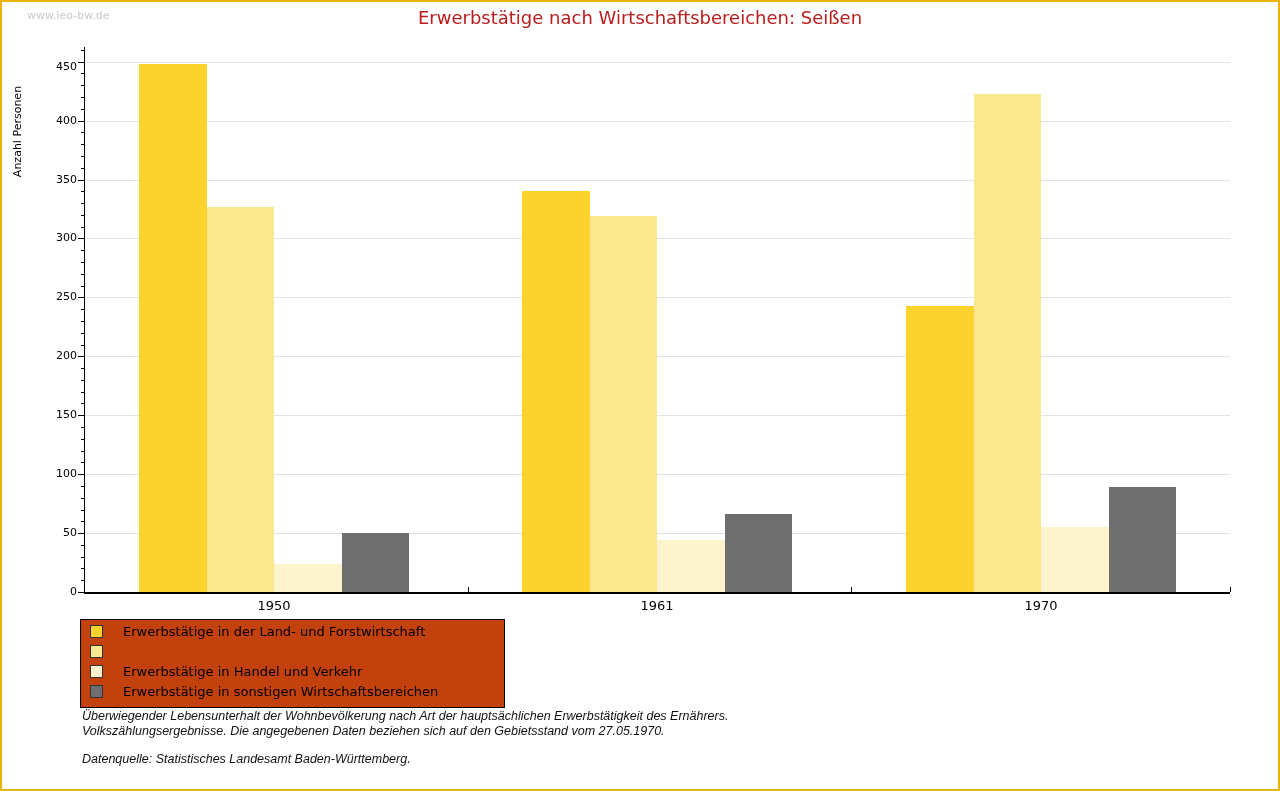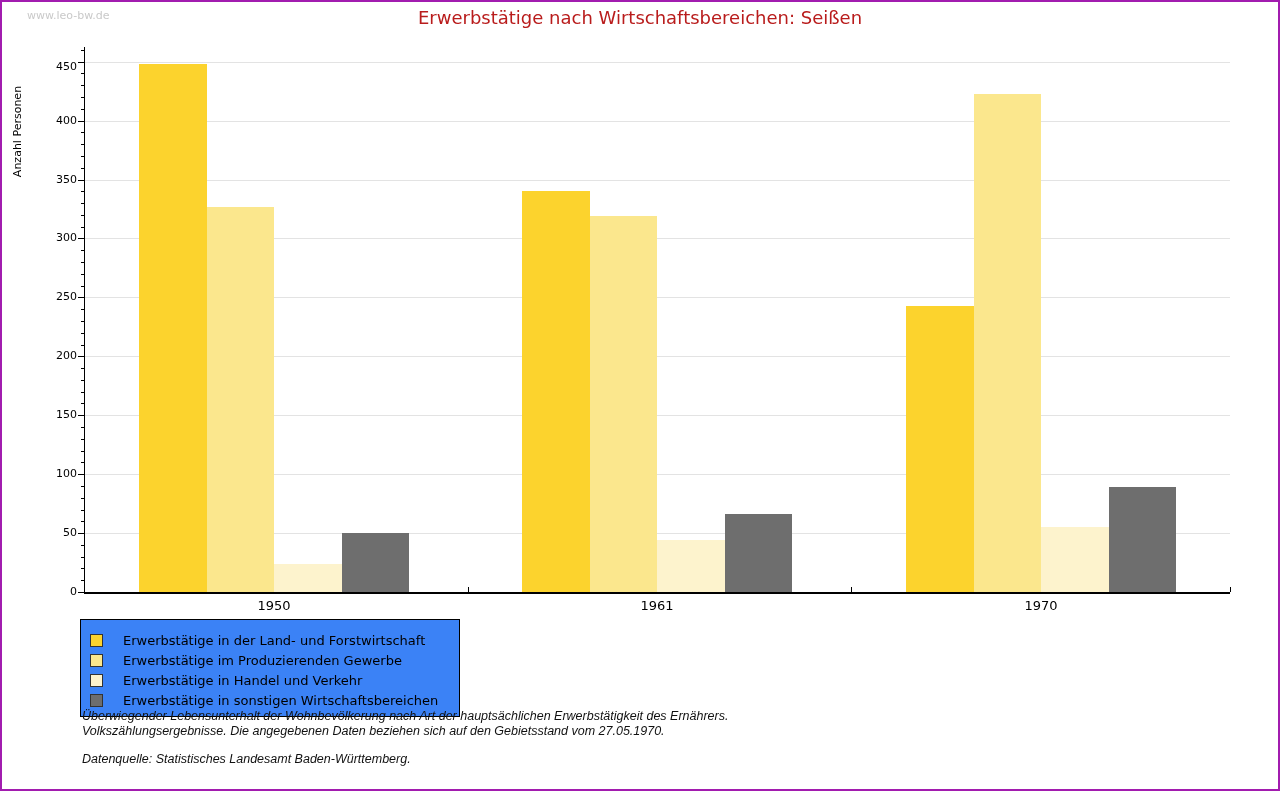"www.leo-bw.de" .page { border: 2px solid #a21caf -> 2px solid #eab308 }
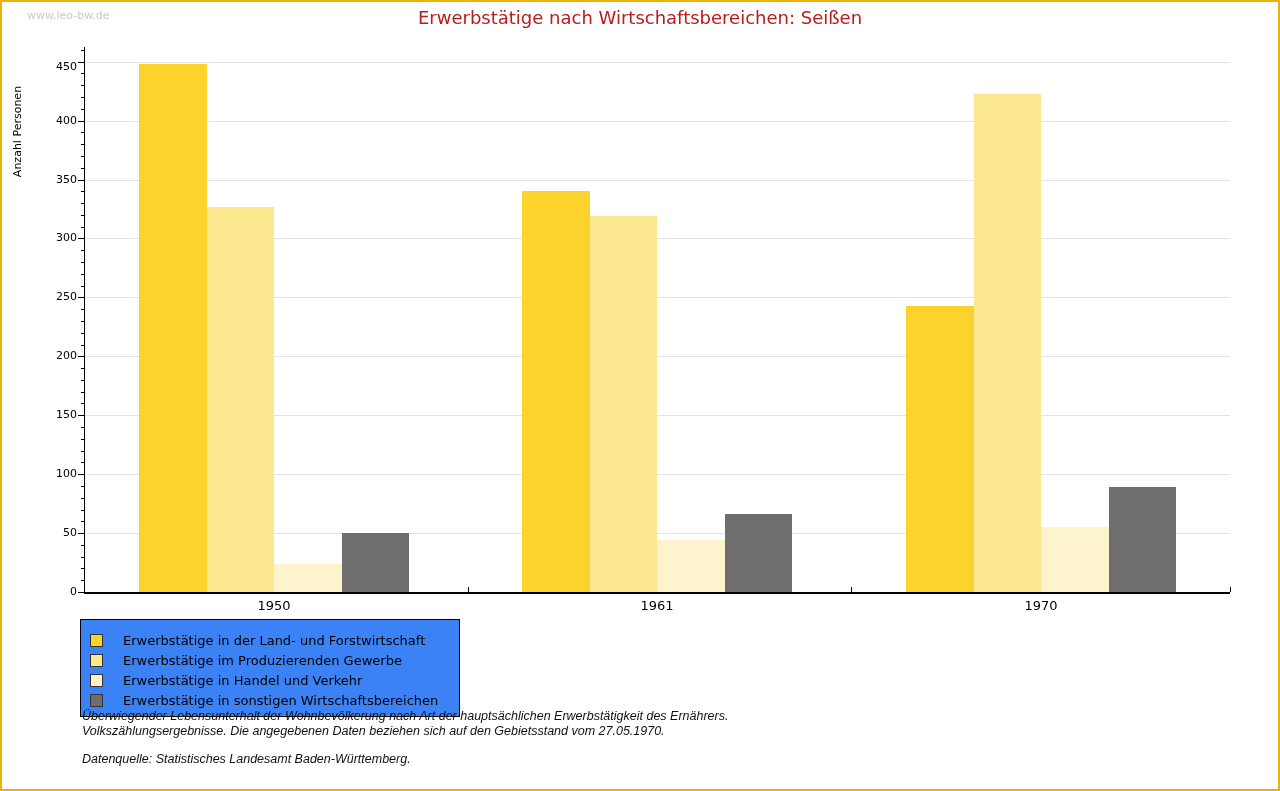"Erwerbstätige in der Land- und" .legend { background: #3b82f6 -> #c2410c; padding: 10px 8px 6px 8px -> 1px 8px 6px 8px; width: 380px -> 425px }
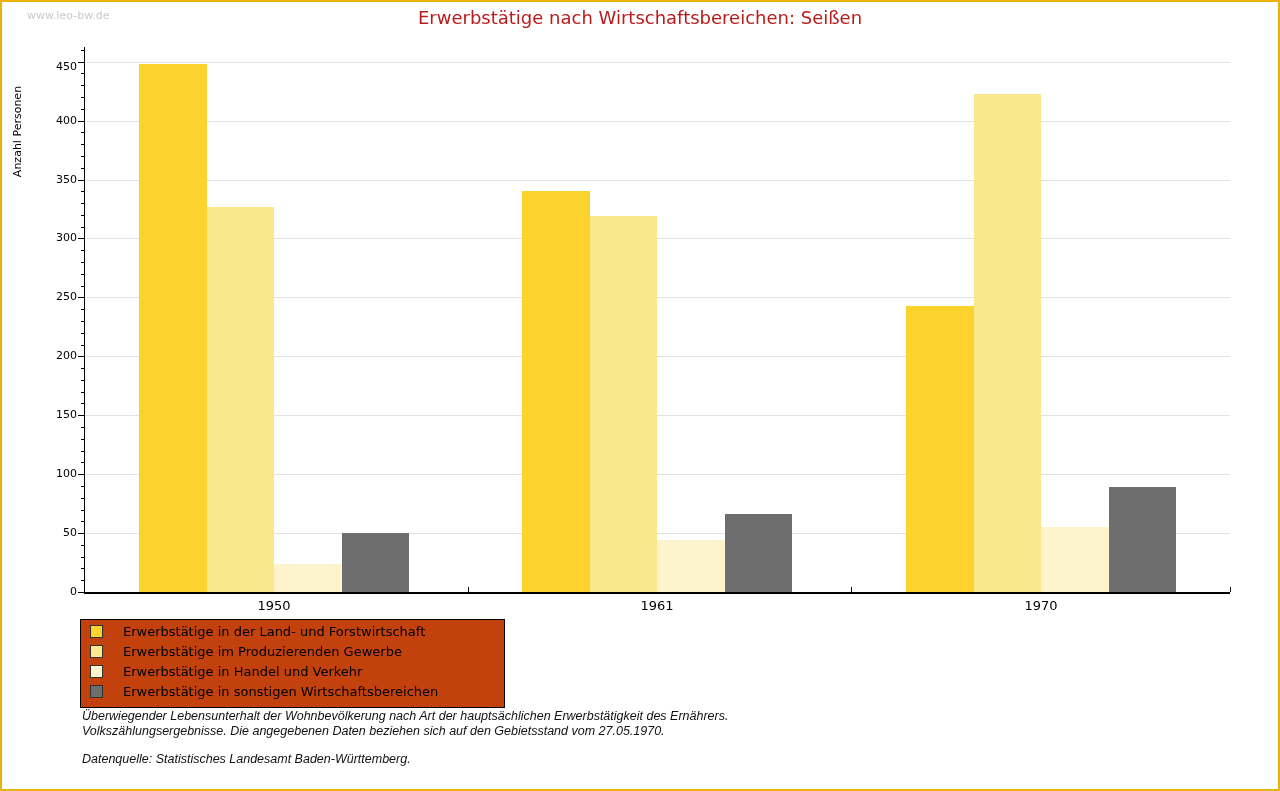"Erwerbstätige im Produzierenden Gewerbe" span.legend-label { html: <span>Erwerbstätige im Produzierenden Gewerbe</span> -> none }
